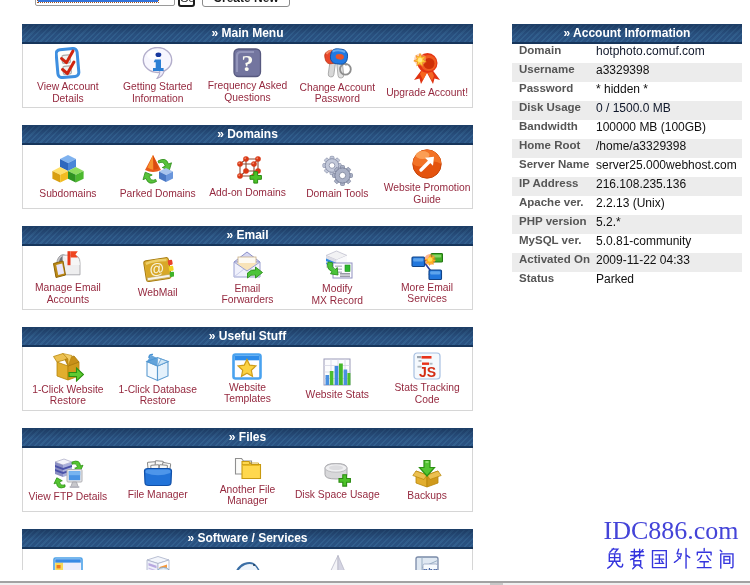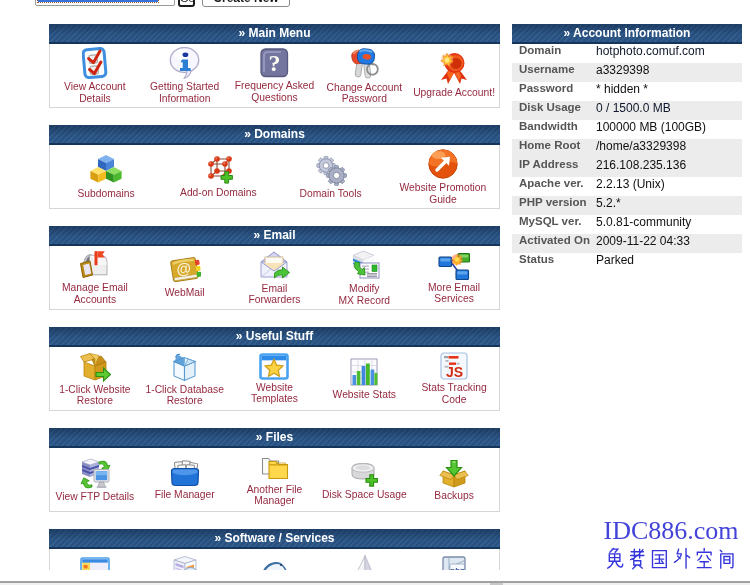"» Main Menu" .sec { left: 49px -> 22px }
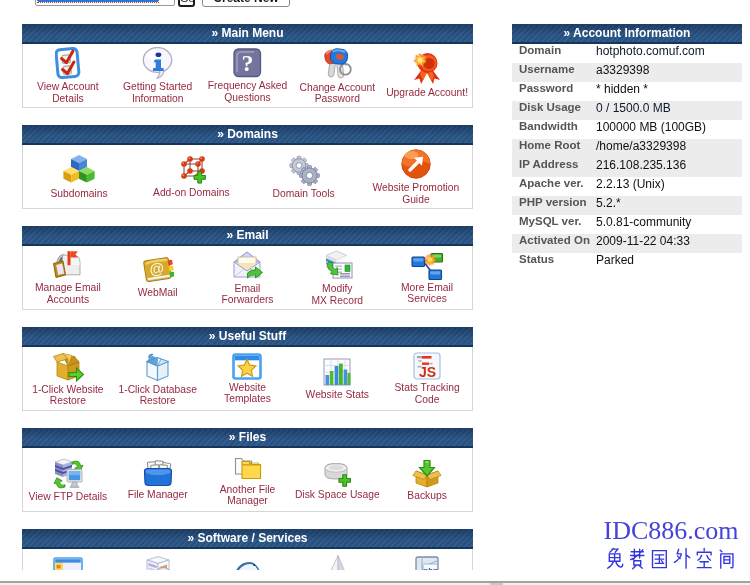"Server Name" div.row { html: none -> <div> <span>Server Name</span> <span>server25.000webhost.com</span> </div> }
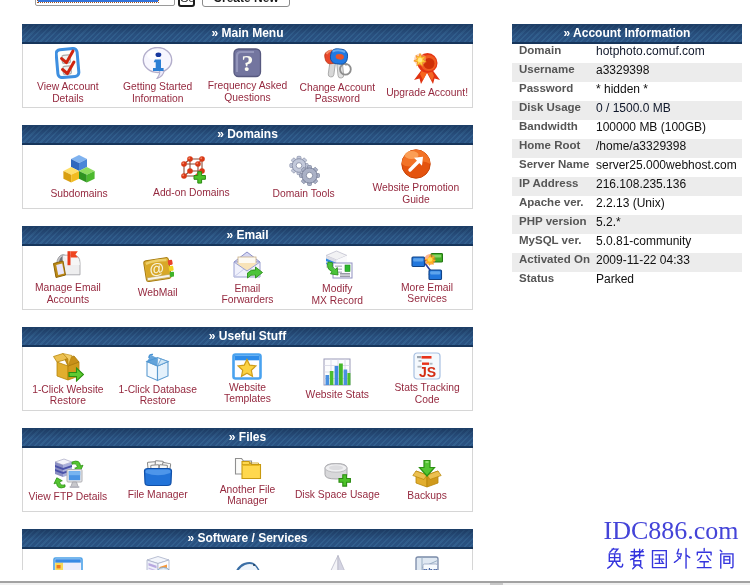"Parked Domains" div.it { html: none -> <div> <svg> <path></path> <path></path> <path></path> <path></path> <path></path> <polygon></polygon> <polygon></polygon> <polygon></polygon> </svg> <div>Parked Domains</div> </div> }
